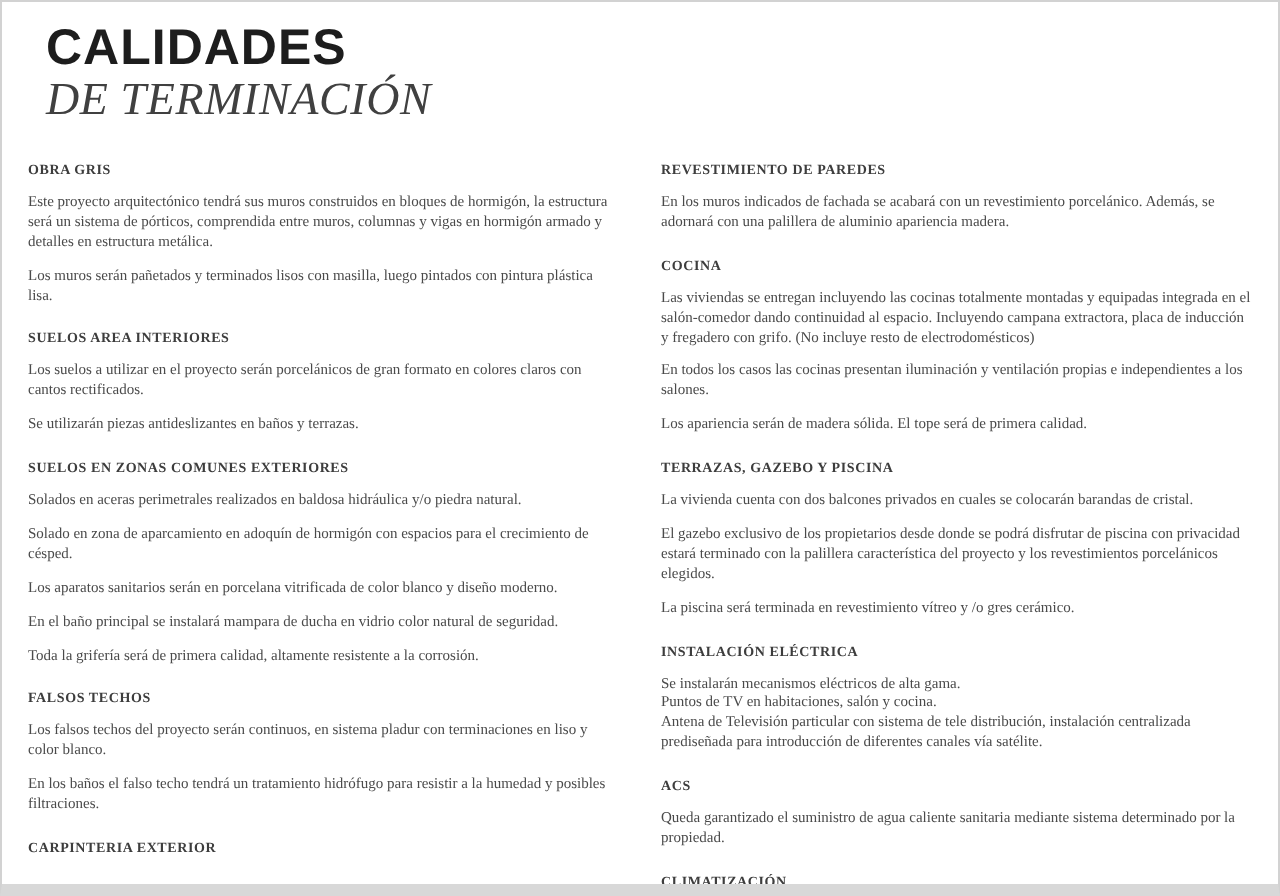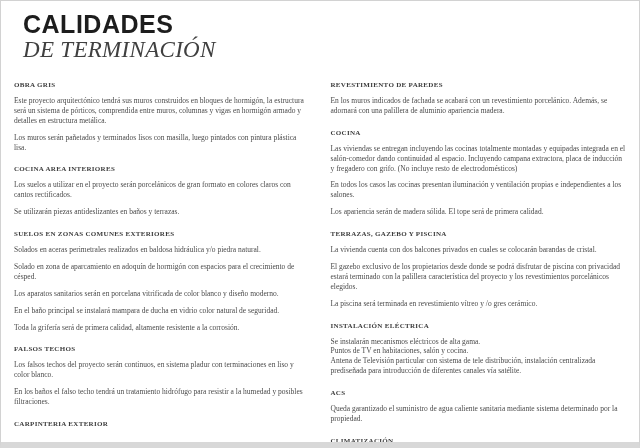"COCINA AREA INTERIORES" h3.section-heading { text: COCINA -> SUELOS }
